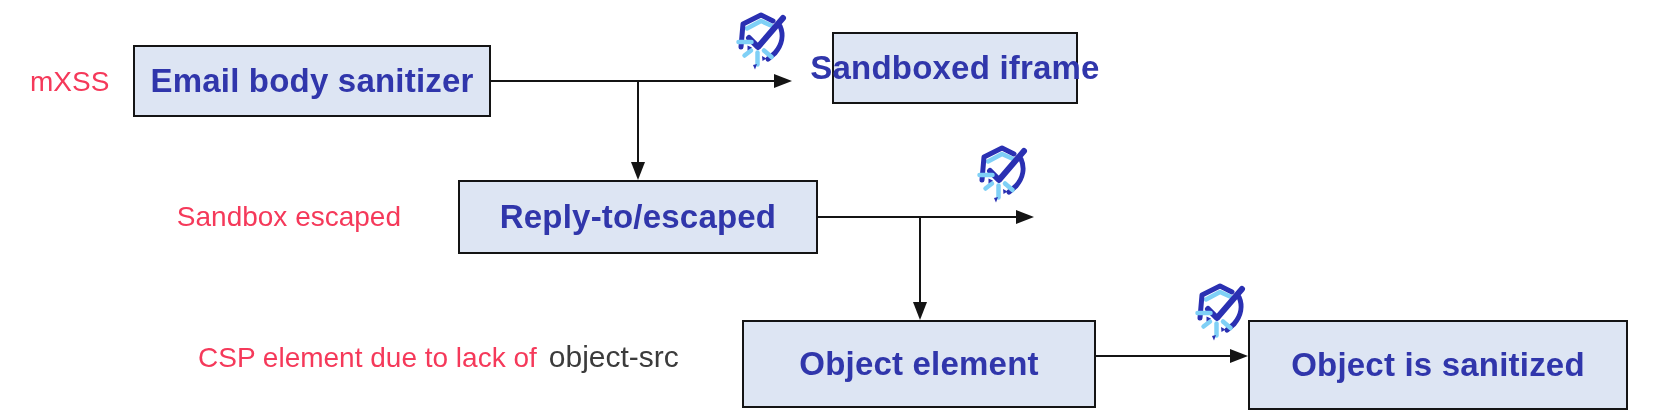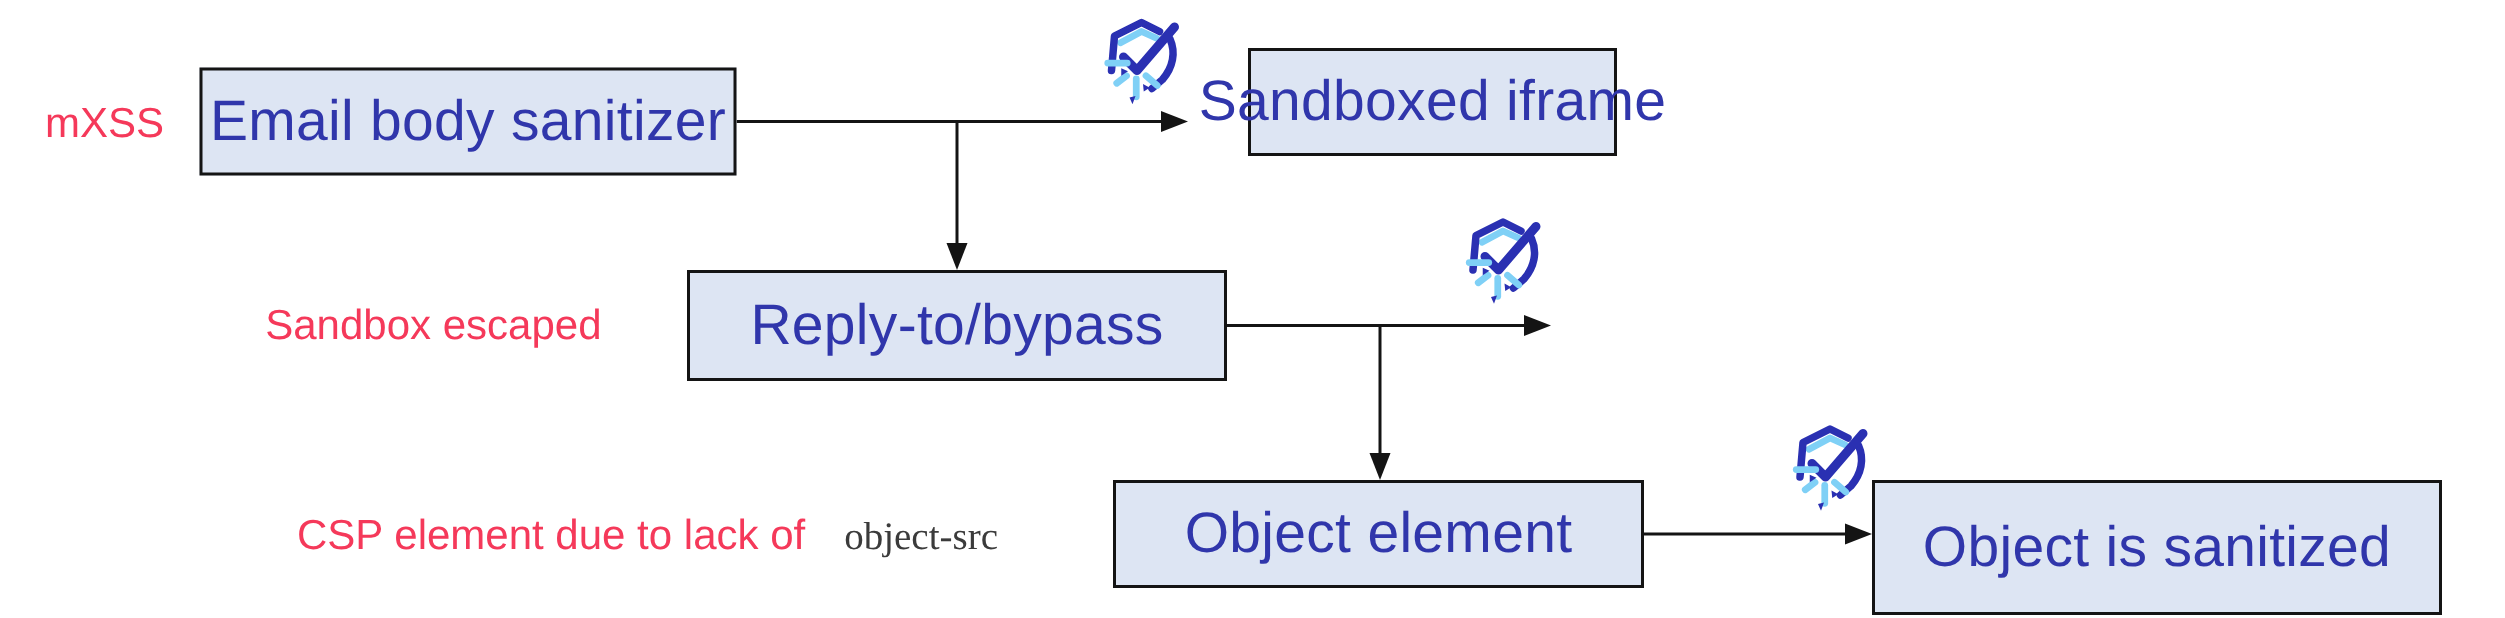"Email body sanitizer" .node { font-size: 38px -> 33px; font-weight: none -> bold }
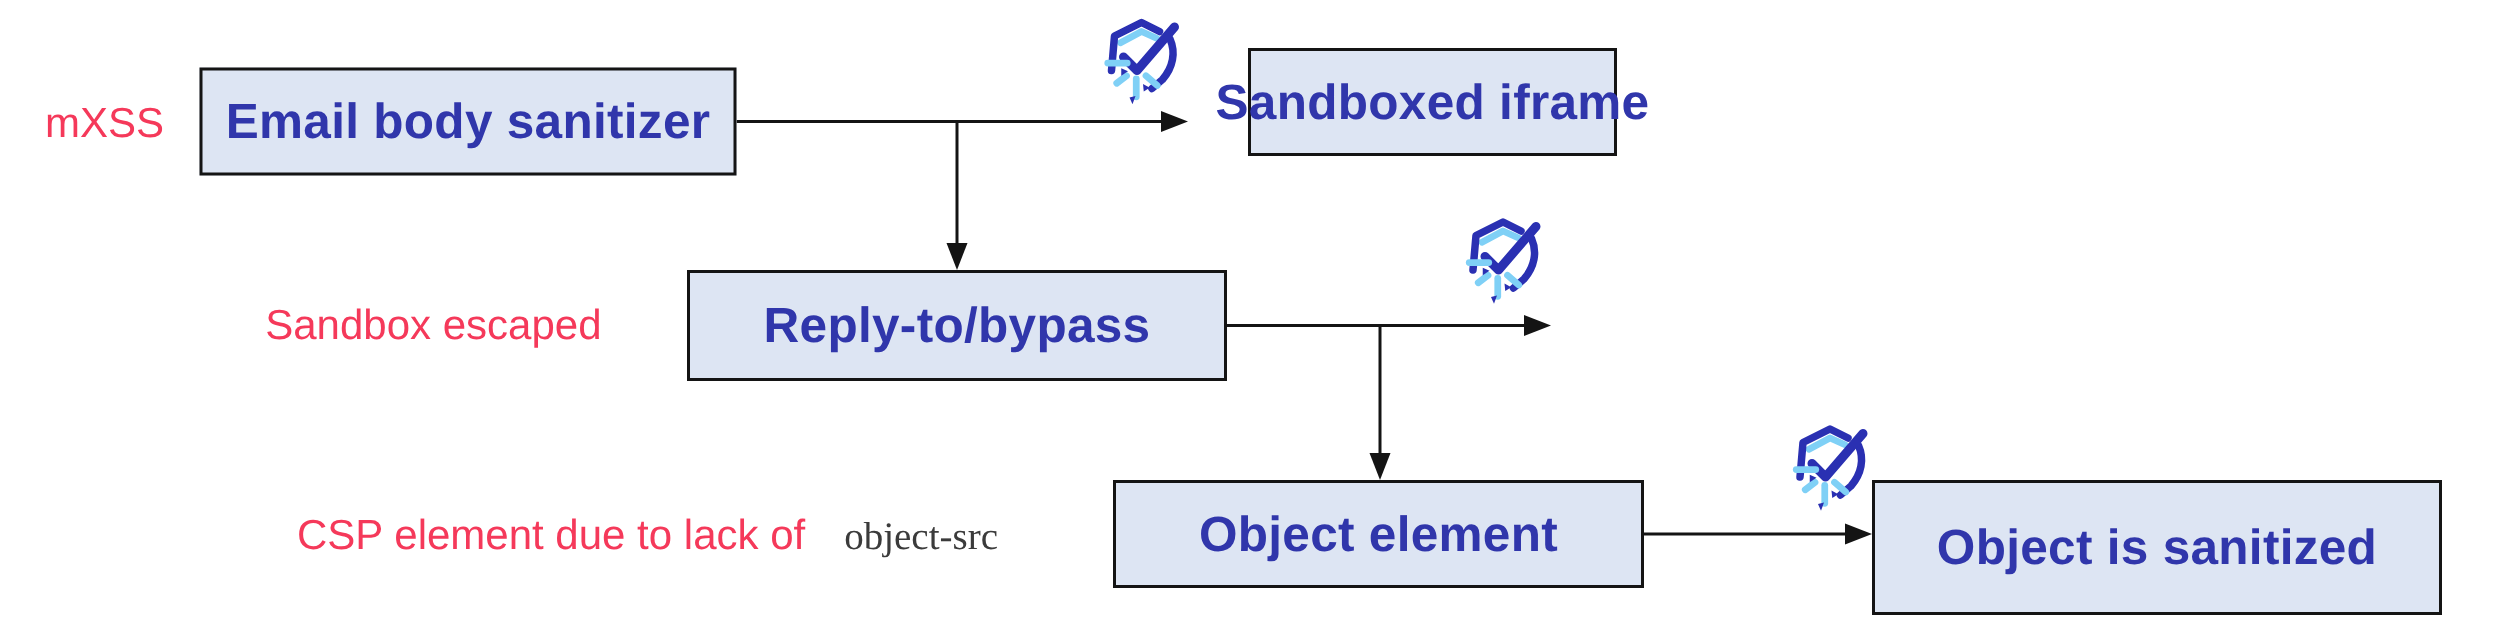"Reply-to/bypass" div.node { text: Reply-to/bypass -> Reply-to/escaped }
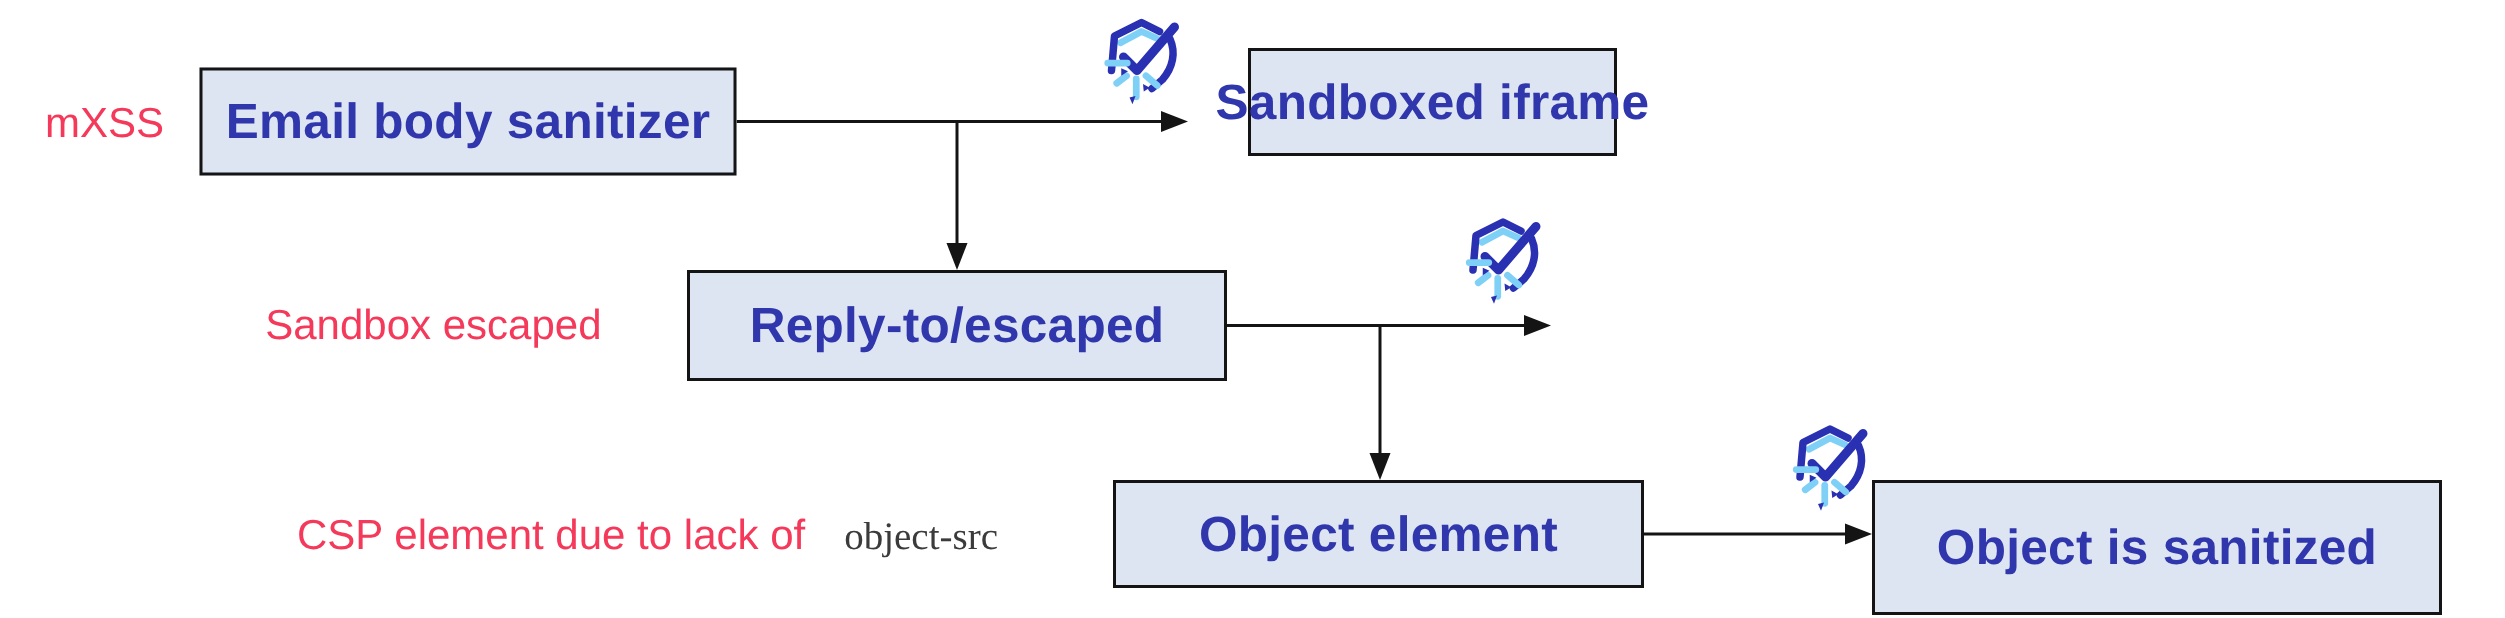"object-src" .code { font-family: Liberation Serif, serif -> Liberation Sans, sans-serif; font-size: 26px -> 30px; margin-left: 26px -> 12px }
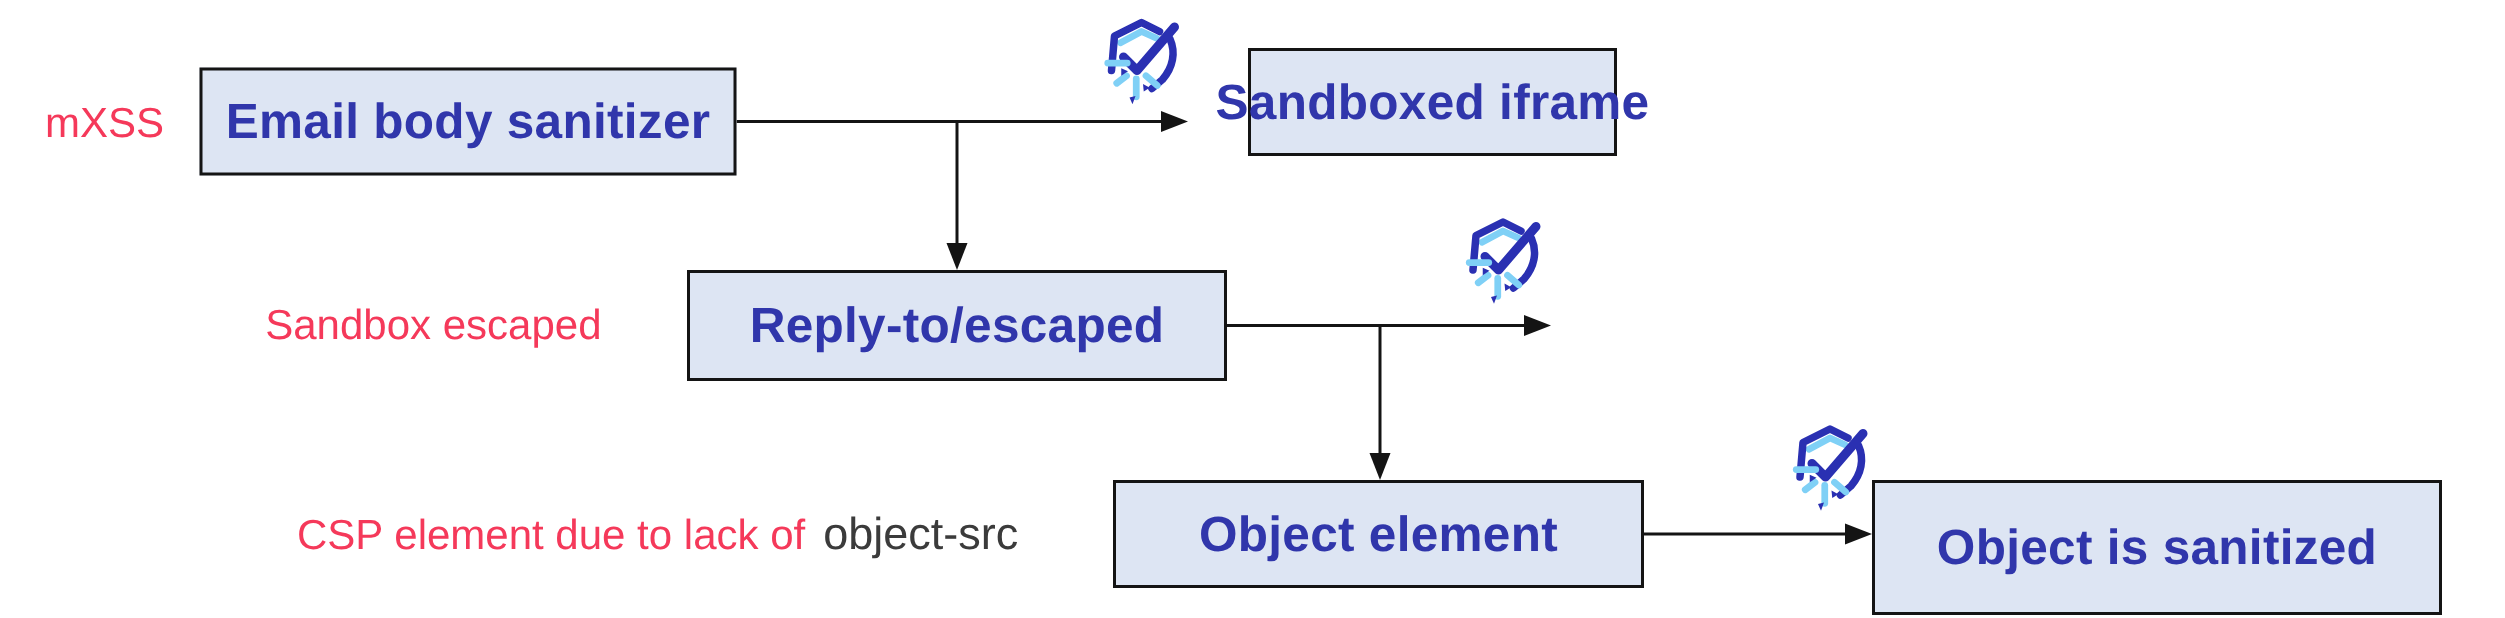"Object element" .node-e { height: 72px -> 88px }
